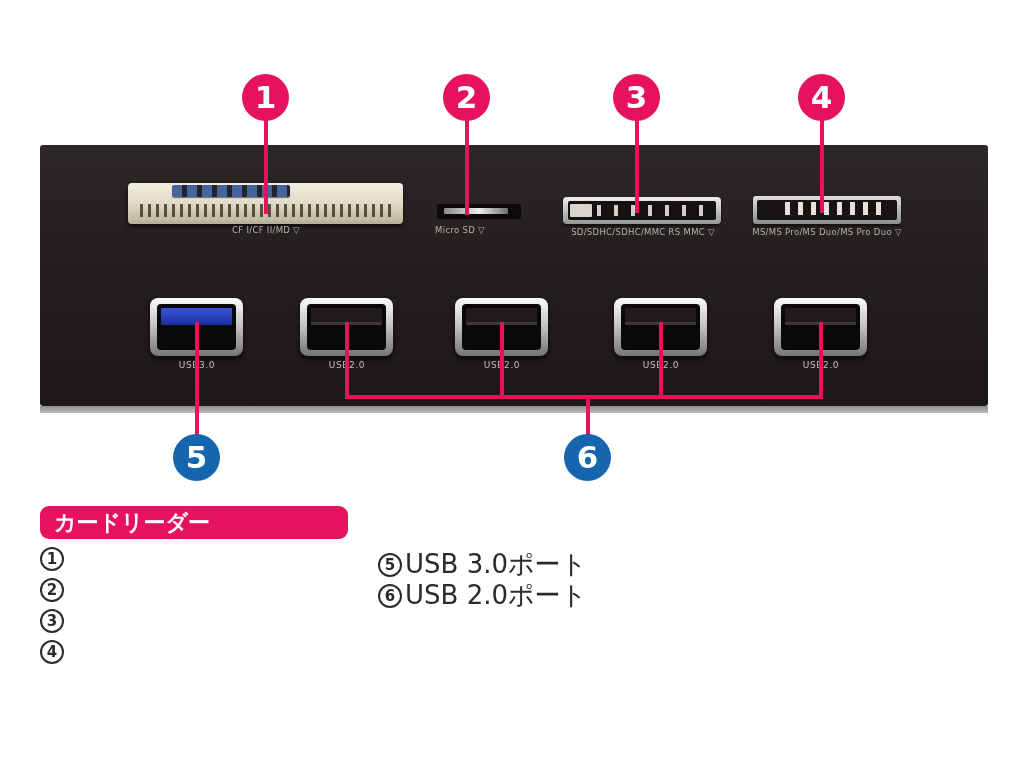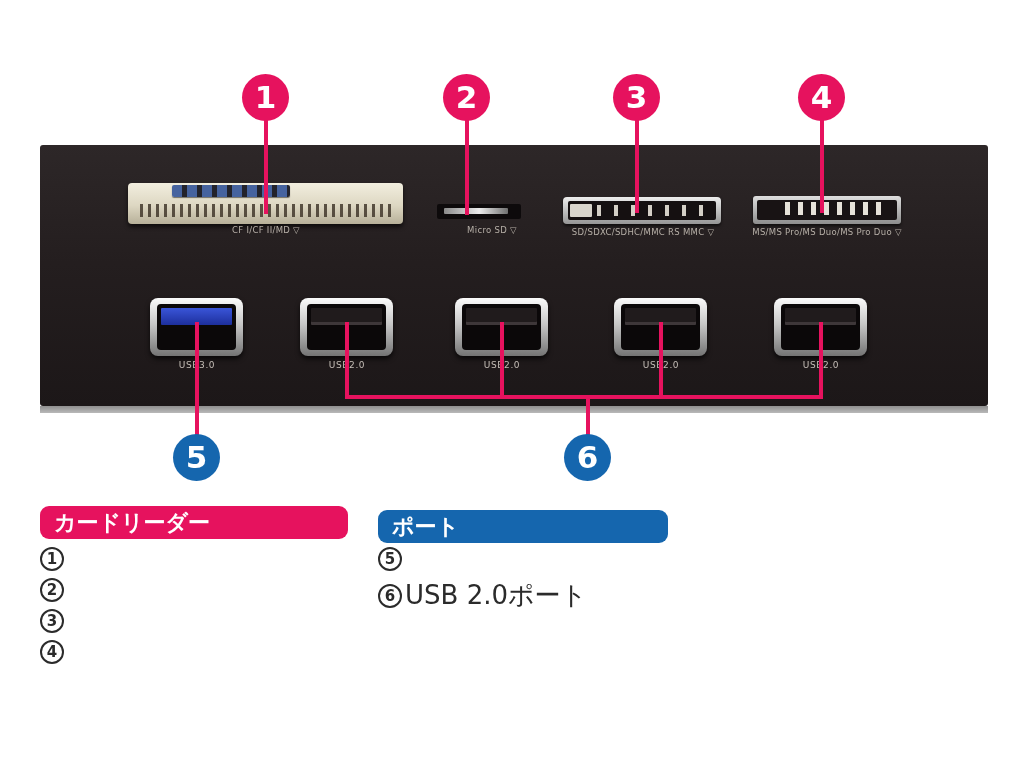"Micro SD ▽" div.slot-label { left: 452px -> 420px }
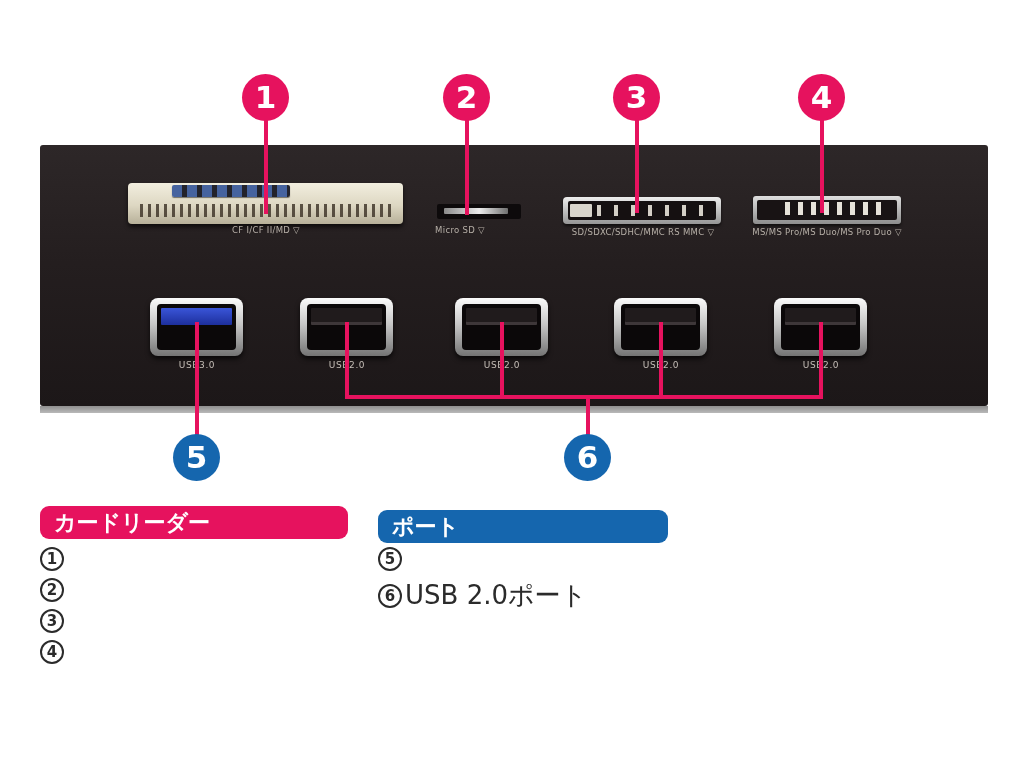"SD/SDXC/SDHC/MMC RS MMC ▽" div.slot-label { text: SD/SDXC/SDHC/MMC -> SD/SDHC/SDHC/MMC }
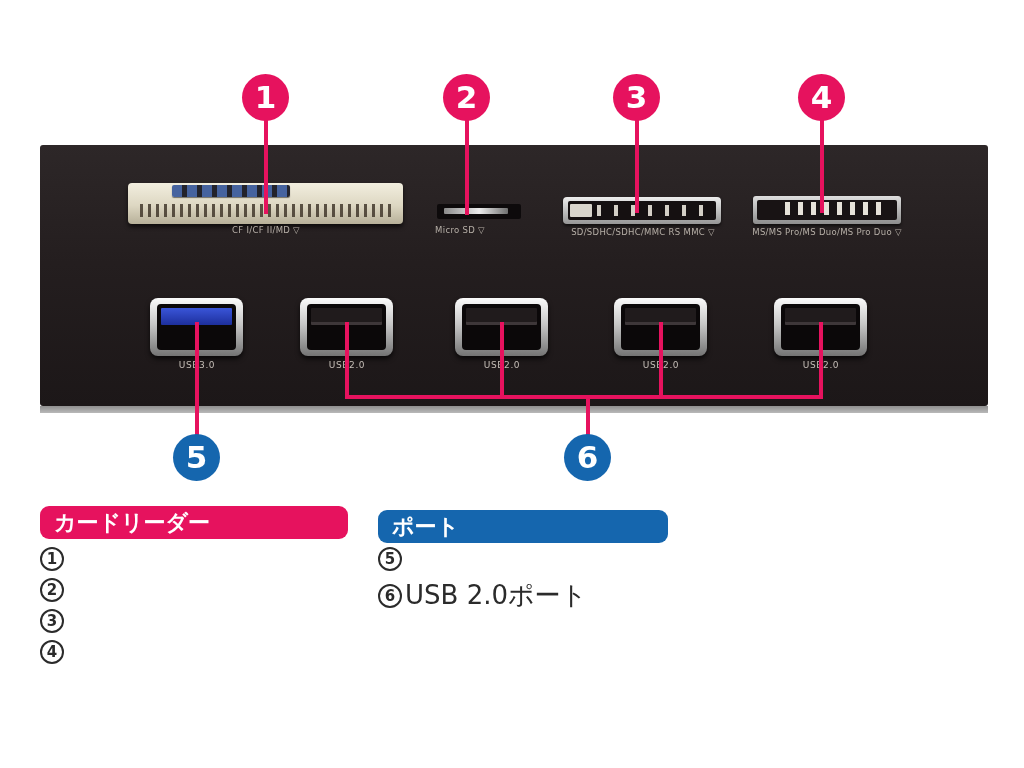"ポート" div.legend-pill { html: <div>ポート</div> -> none }
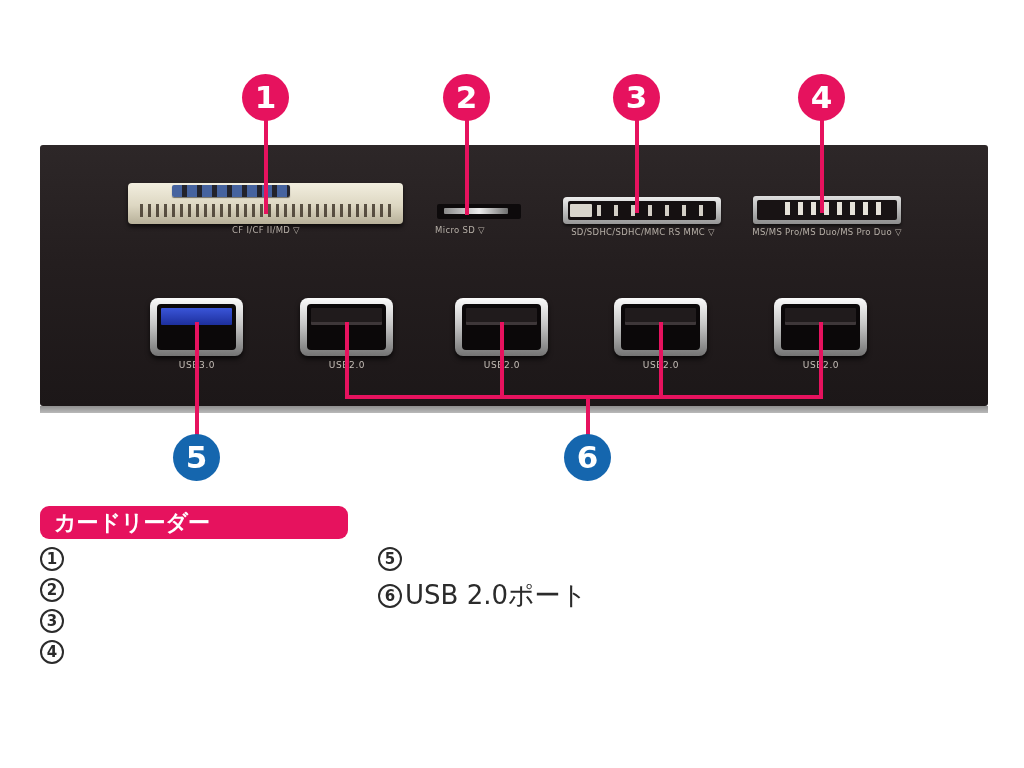"USB 3.0ポート" span { html: none -> <span>USB 3.0ポート</span> }
